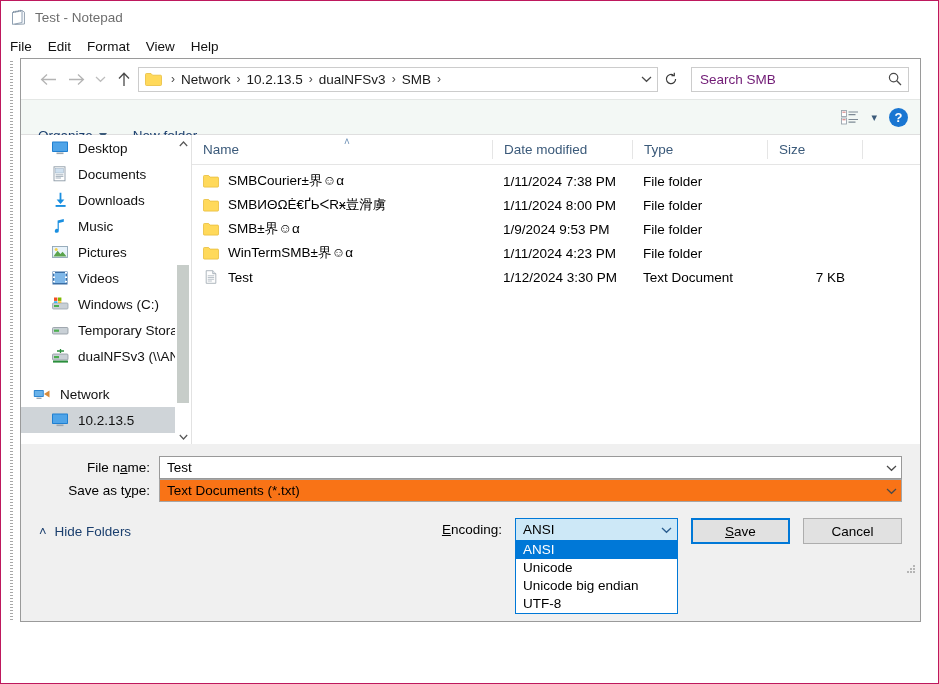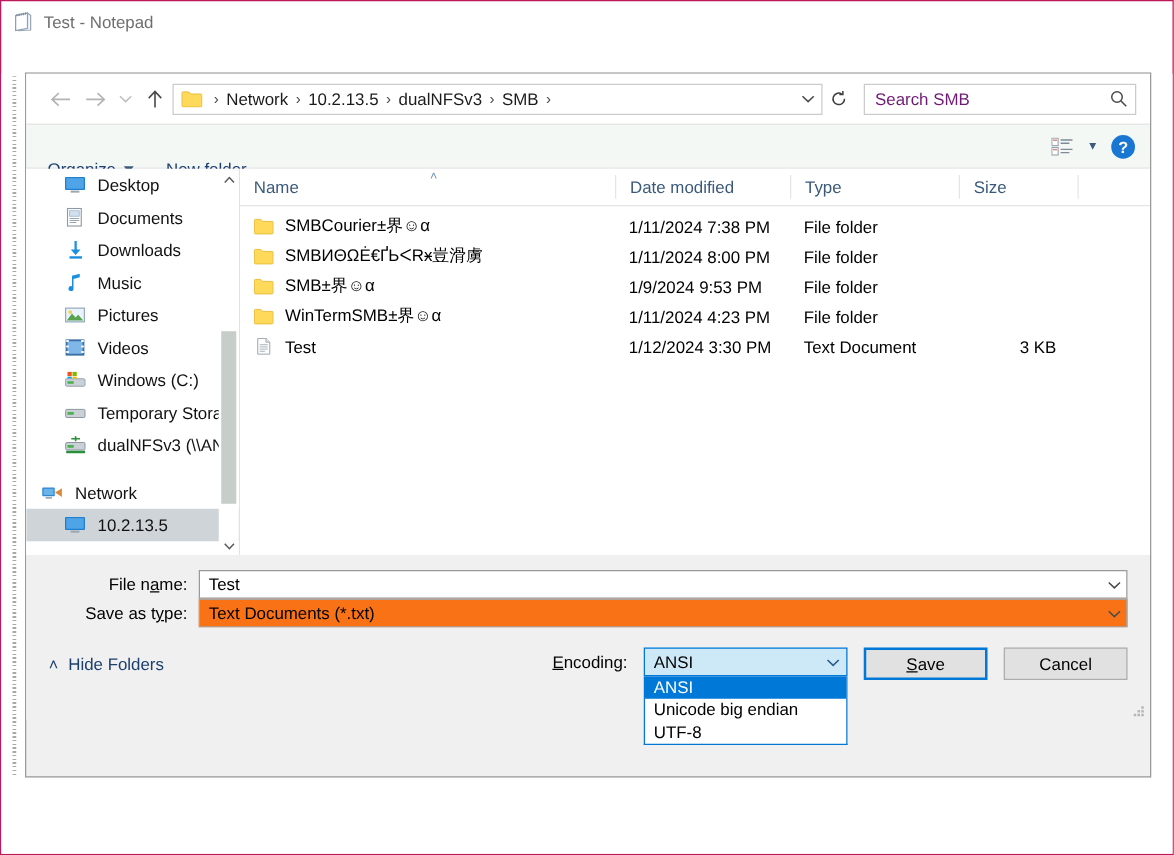"File" div.np-menu { html: none -> <div> <span>File</span> <span>Edit</span> <span>Format</span> <span>View</span> <span>Help</span> </div> }
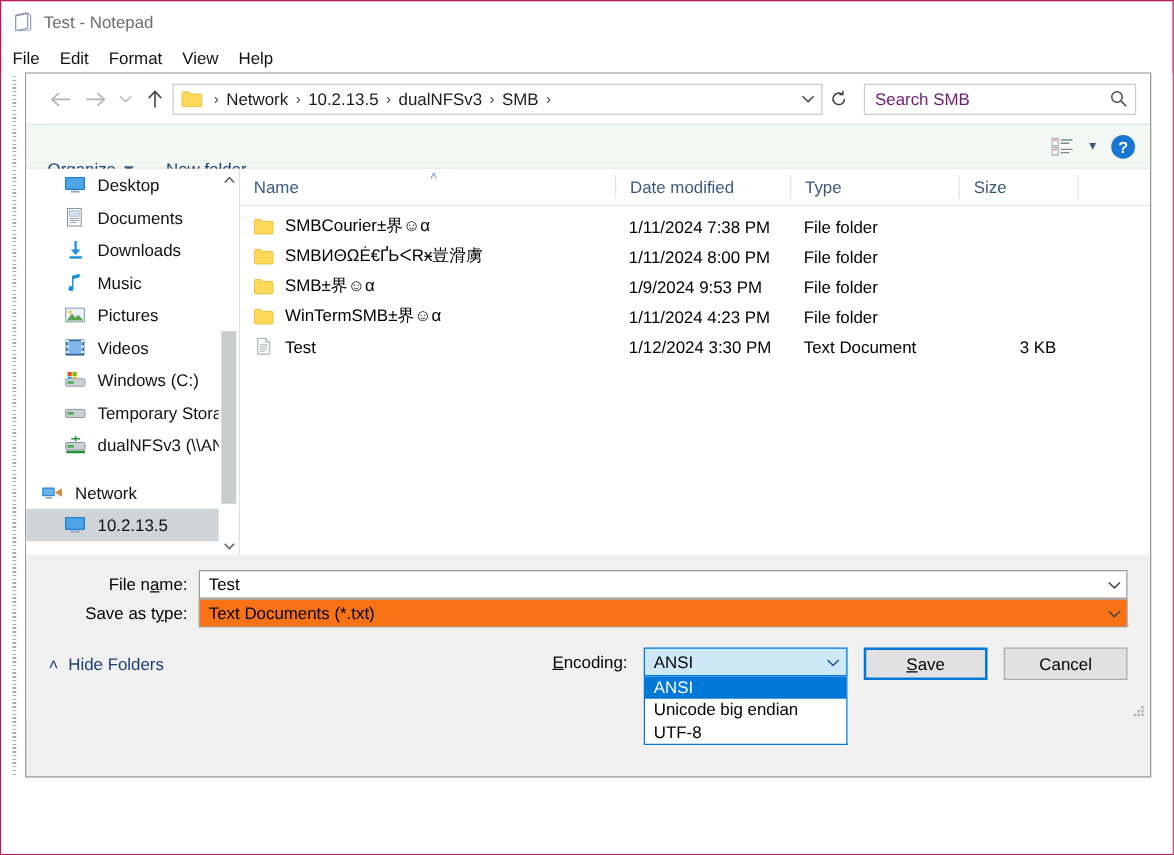"3 KB" span.fcell { text: 3 -> 7 }
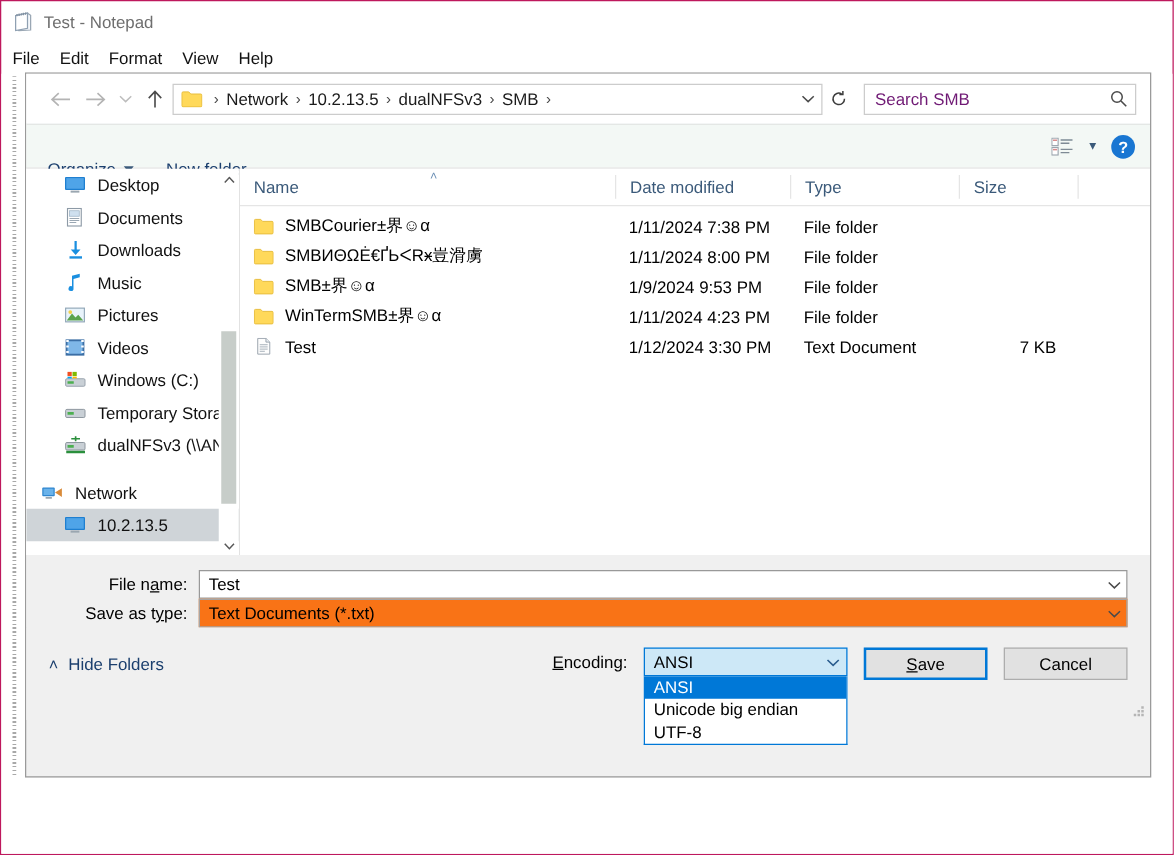"Unicode" div.encopt { html: none -> <div>Unicode</div> }
